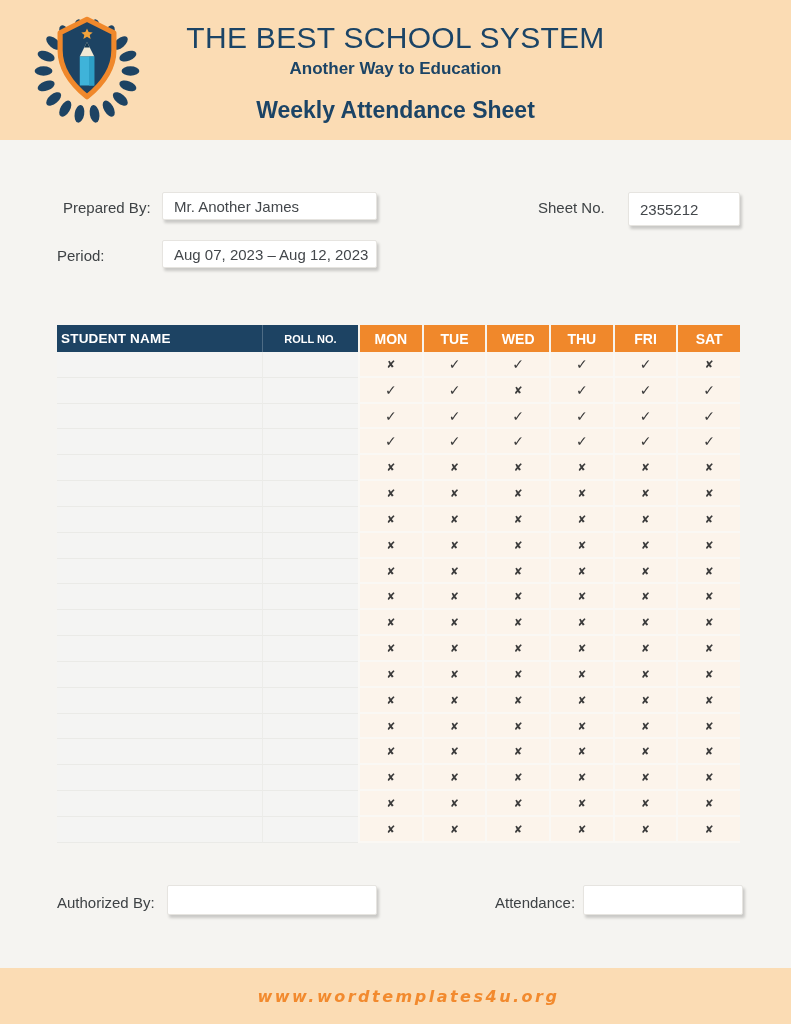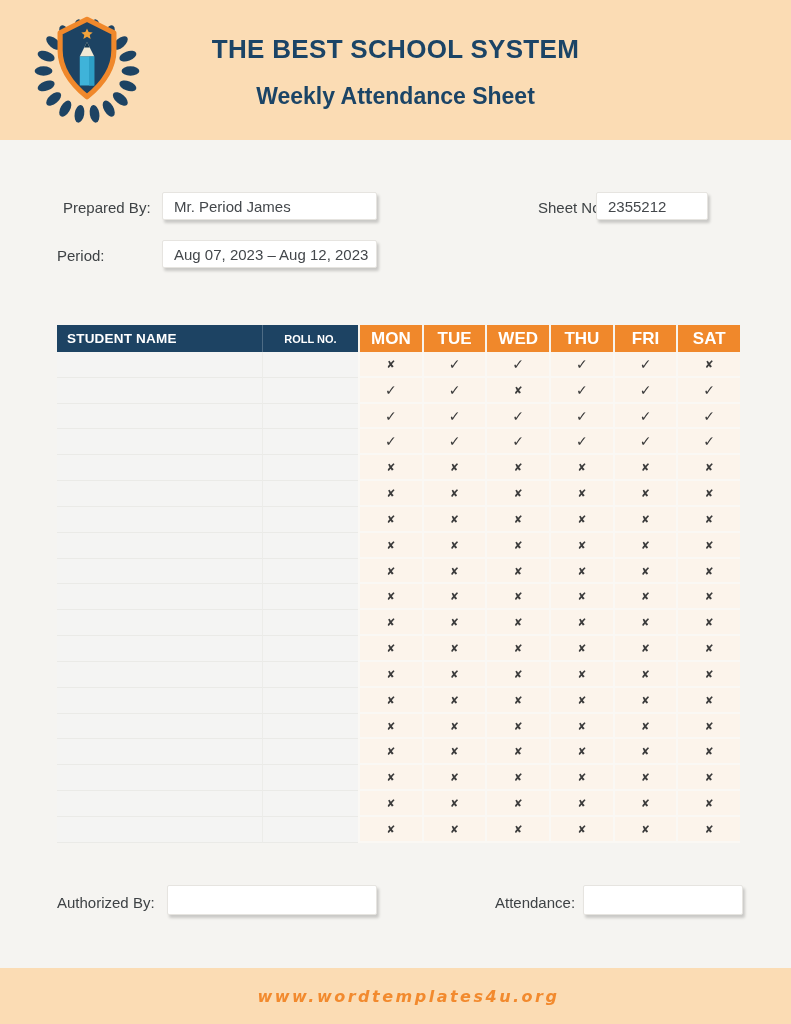"THE BEST SCHOOL SYSTEM" #school-name { font-size: 26px -> 30px; font-weight: bold -> normal }
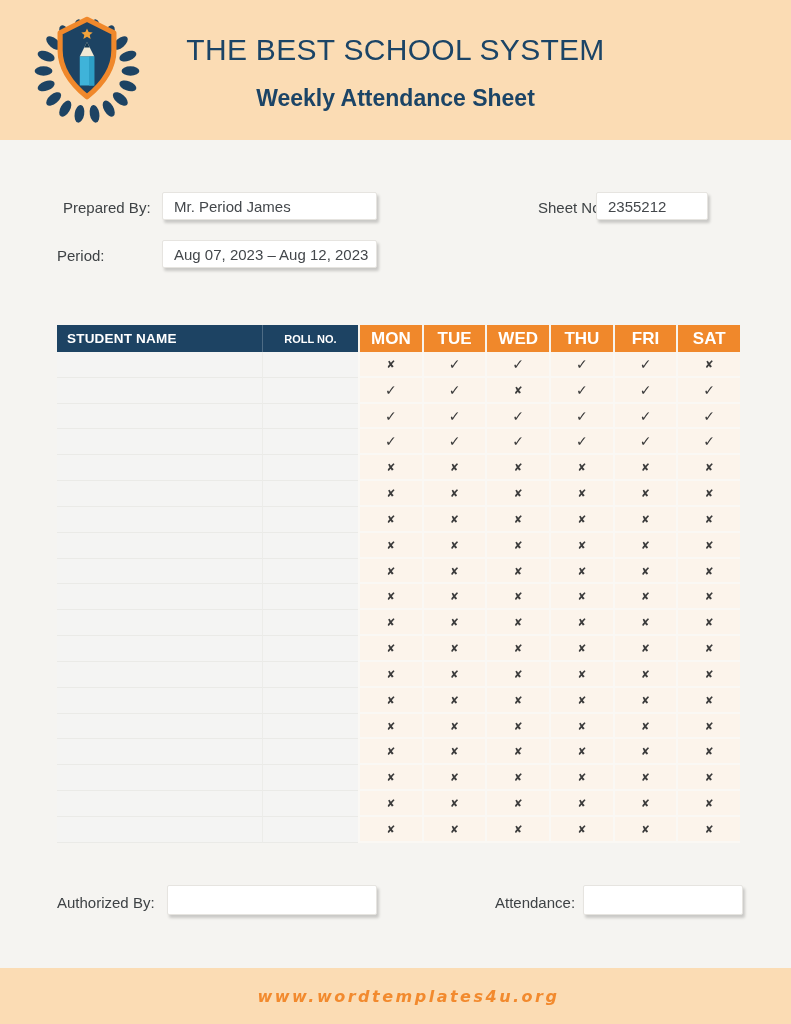"Another Way to Education" div { html: none -> <div>Another Way to Education</div> }
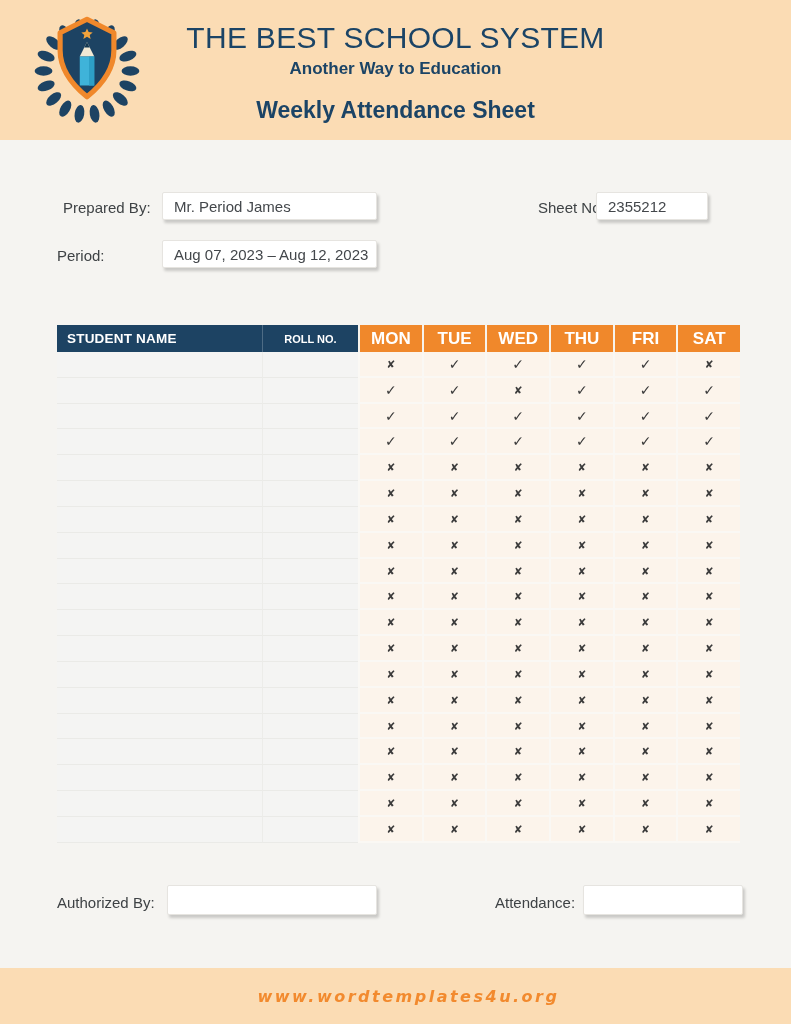"Mr. Period James" div.field-box { text: Period -> Another }
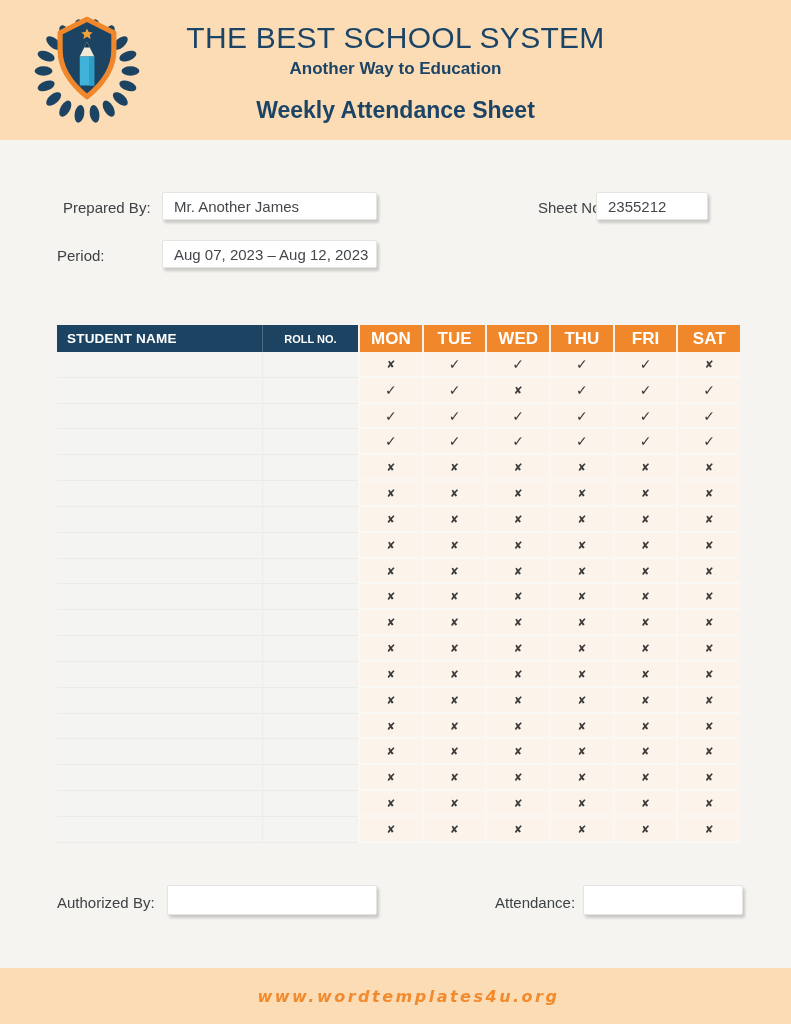"2355212" #sheet-box { height: 28px -> 34px; left: 596px -> 628px }
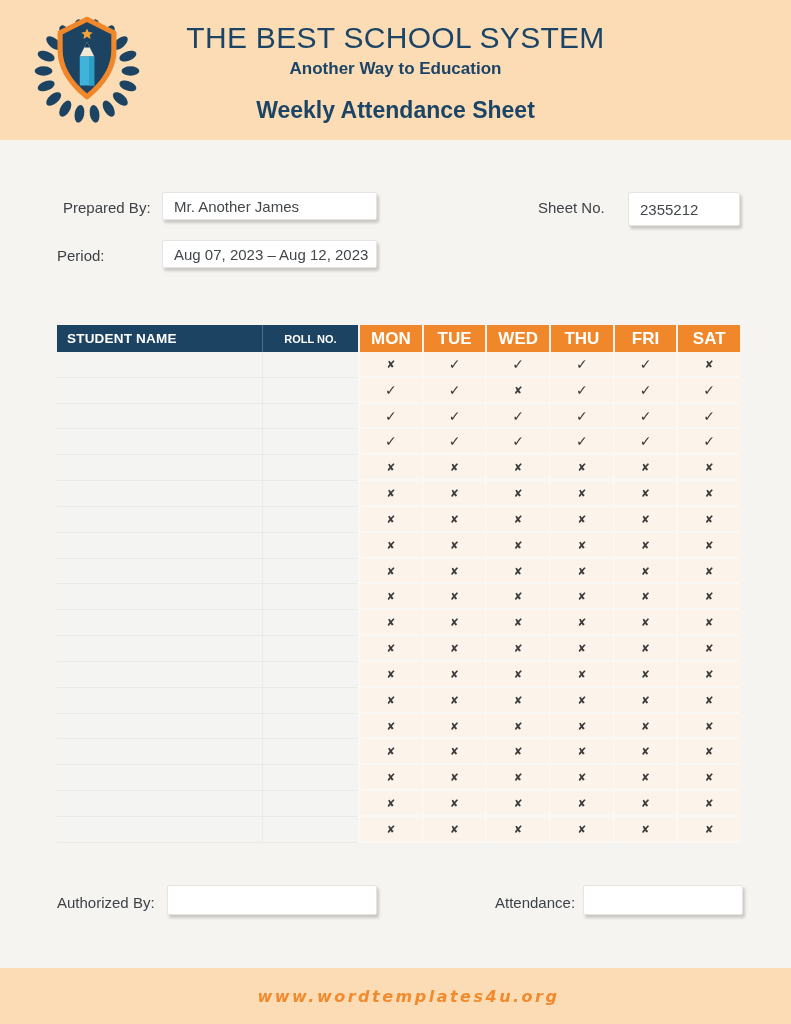"STUDENT NAME" .th.name { padding-left: 10px -> 4px }
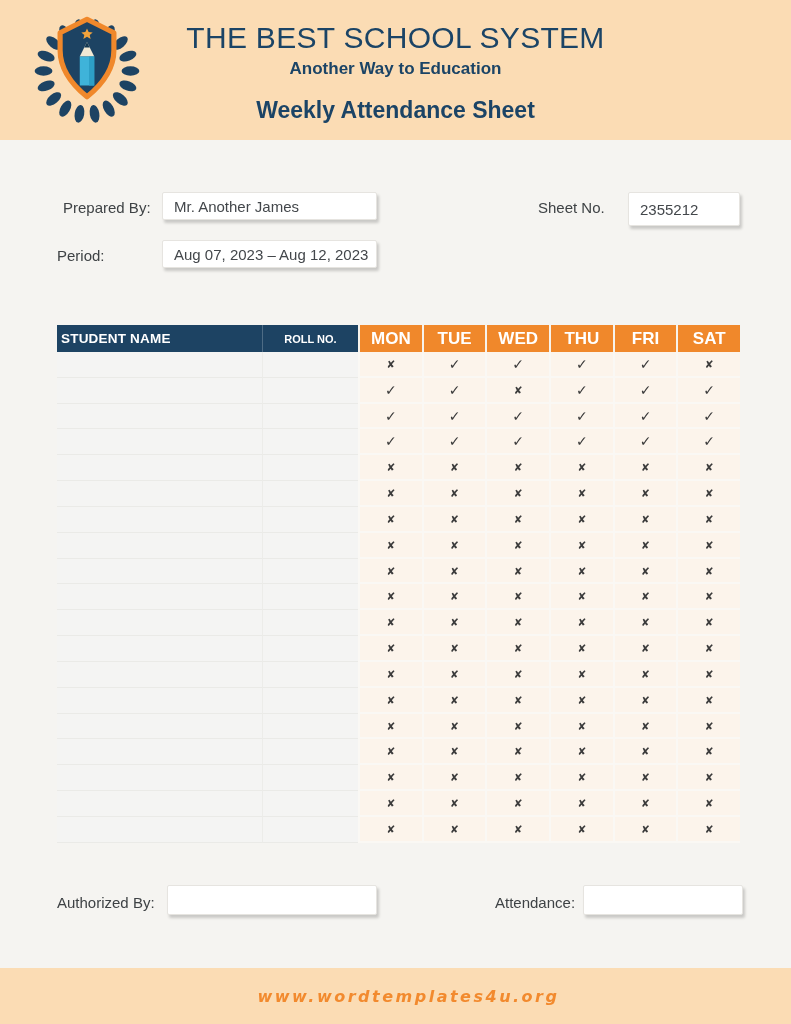"MON" .th.day { font-size: 17px -> 14px }
